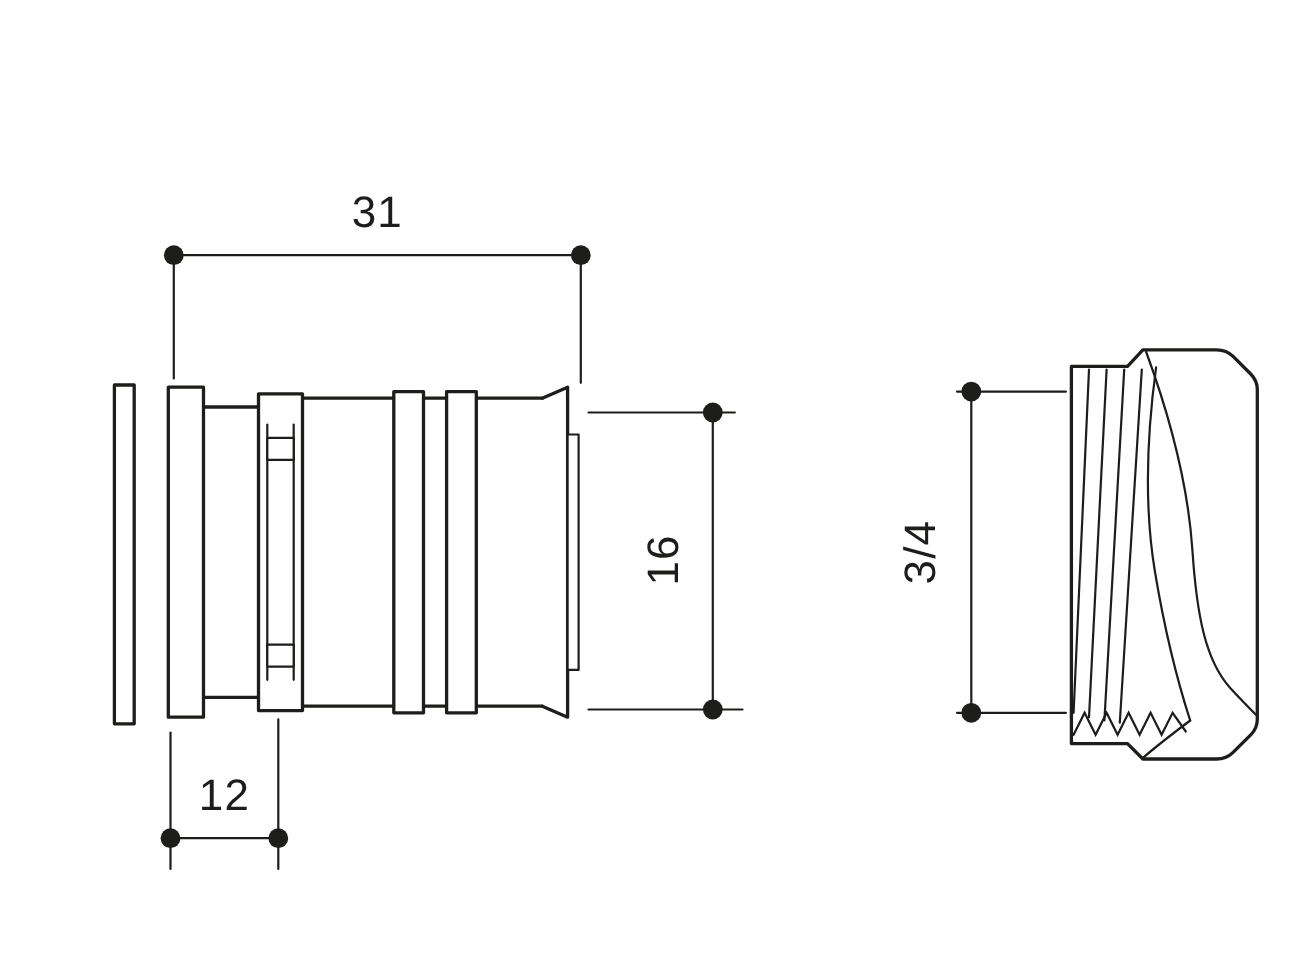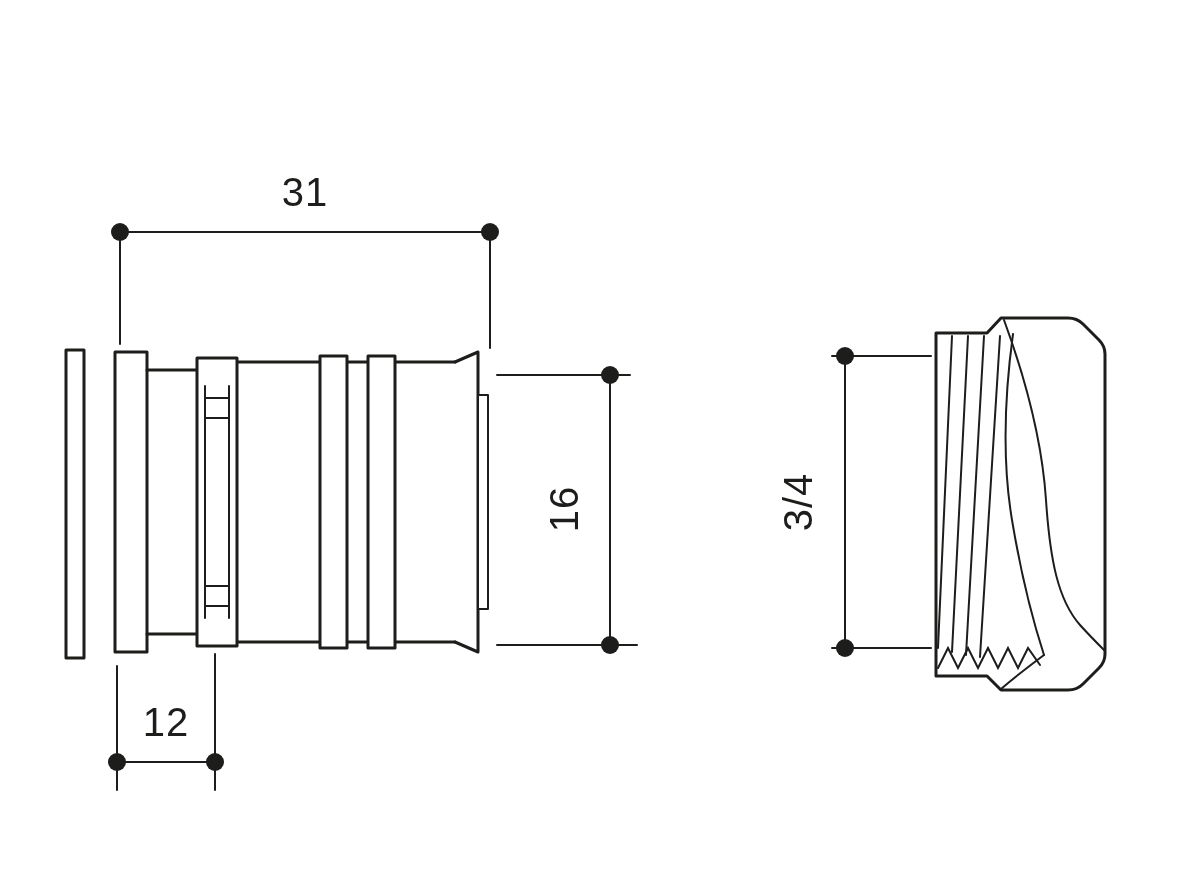"31" .drawing-wrap { padding-left: none -> 38px }
